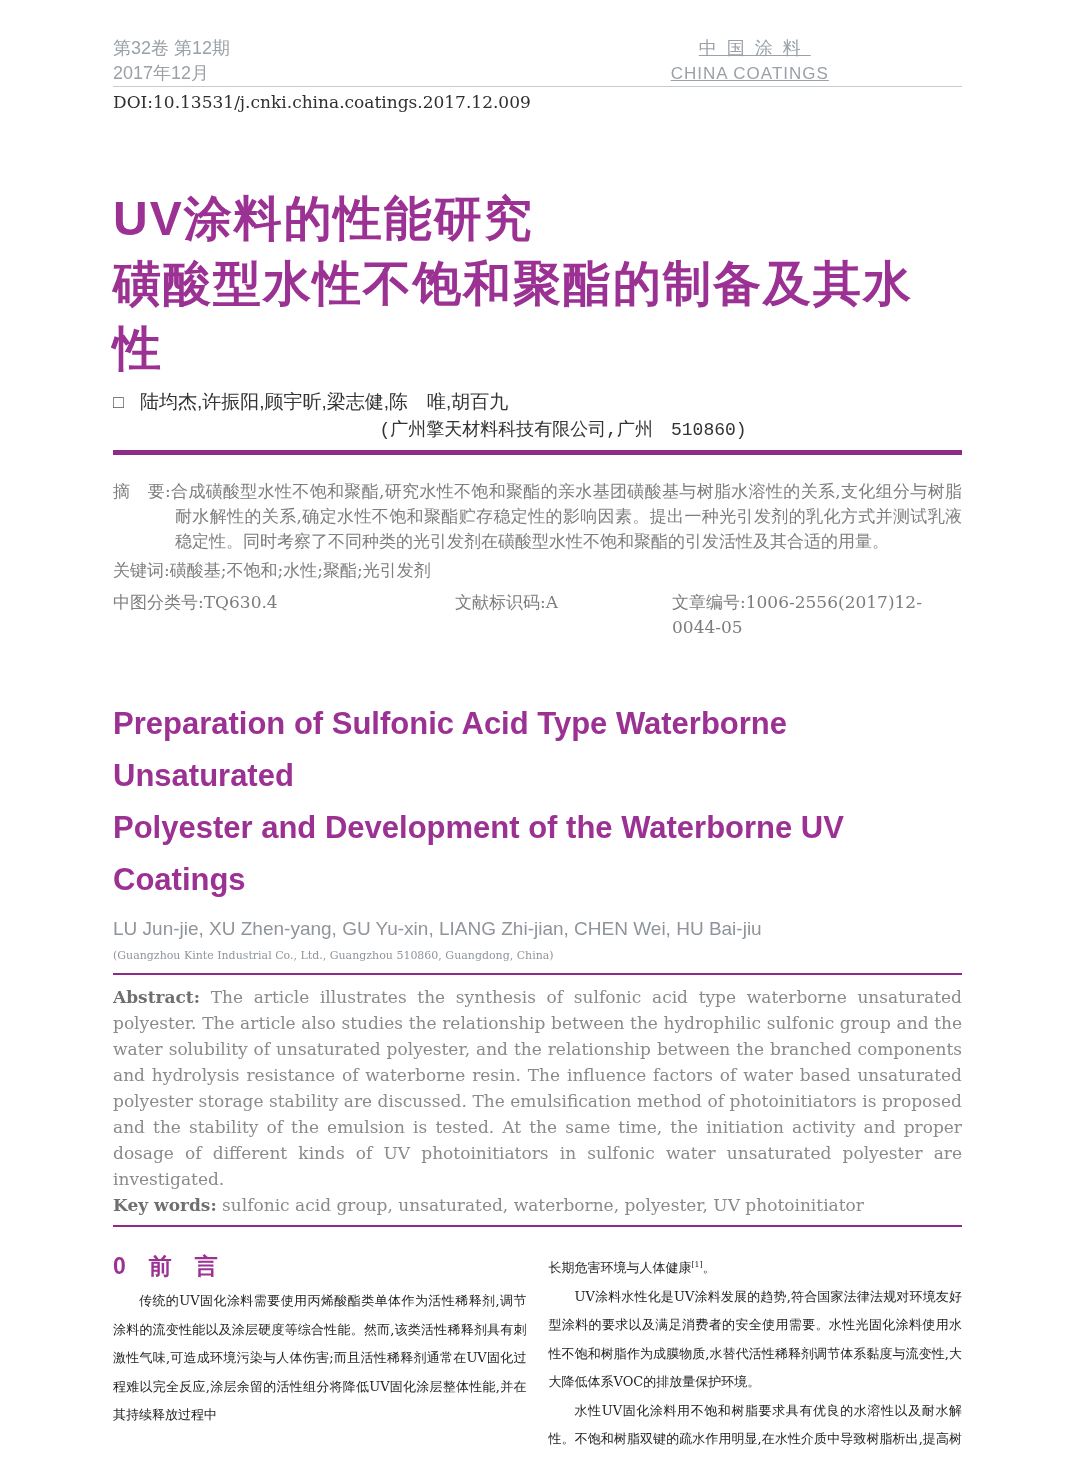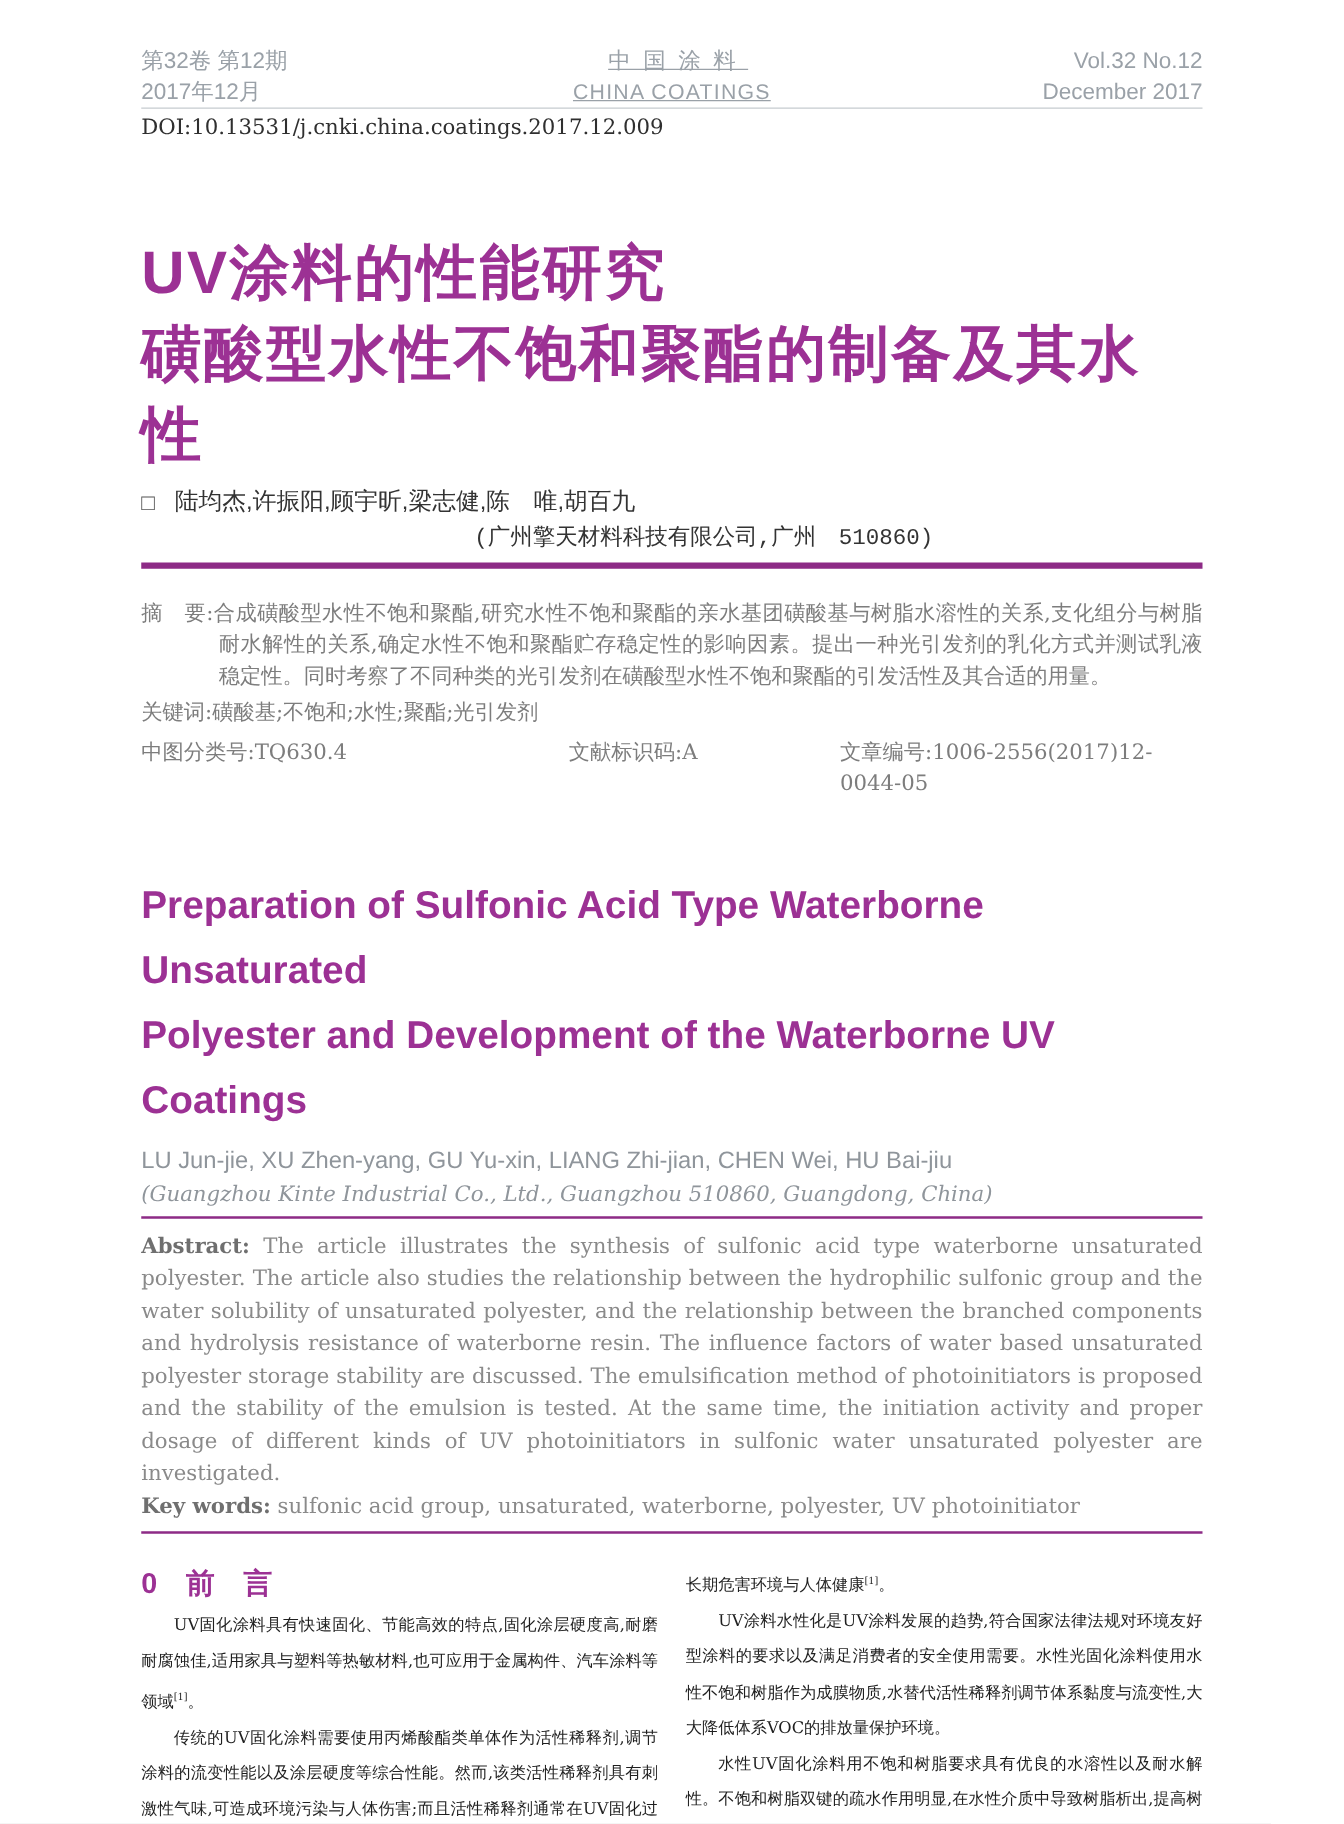"Vol.32 No.12" div.col { html: <div> <div>Vol.32 No.12</div> <div>December 2017</div> </div> -> none }
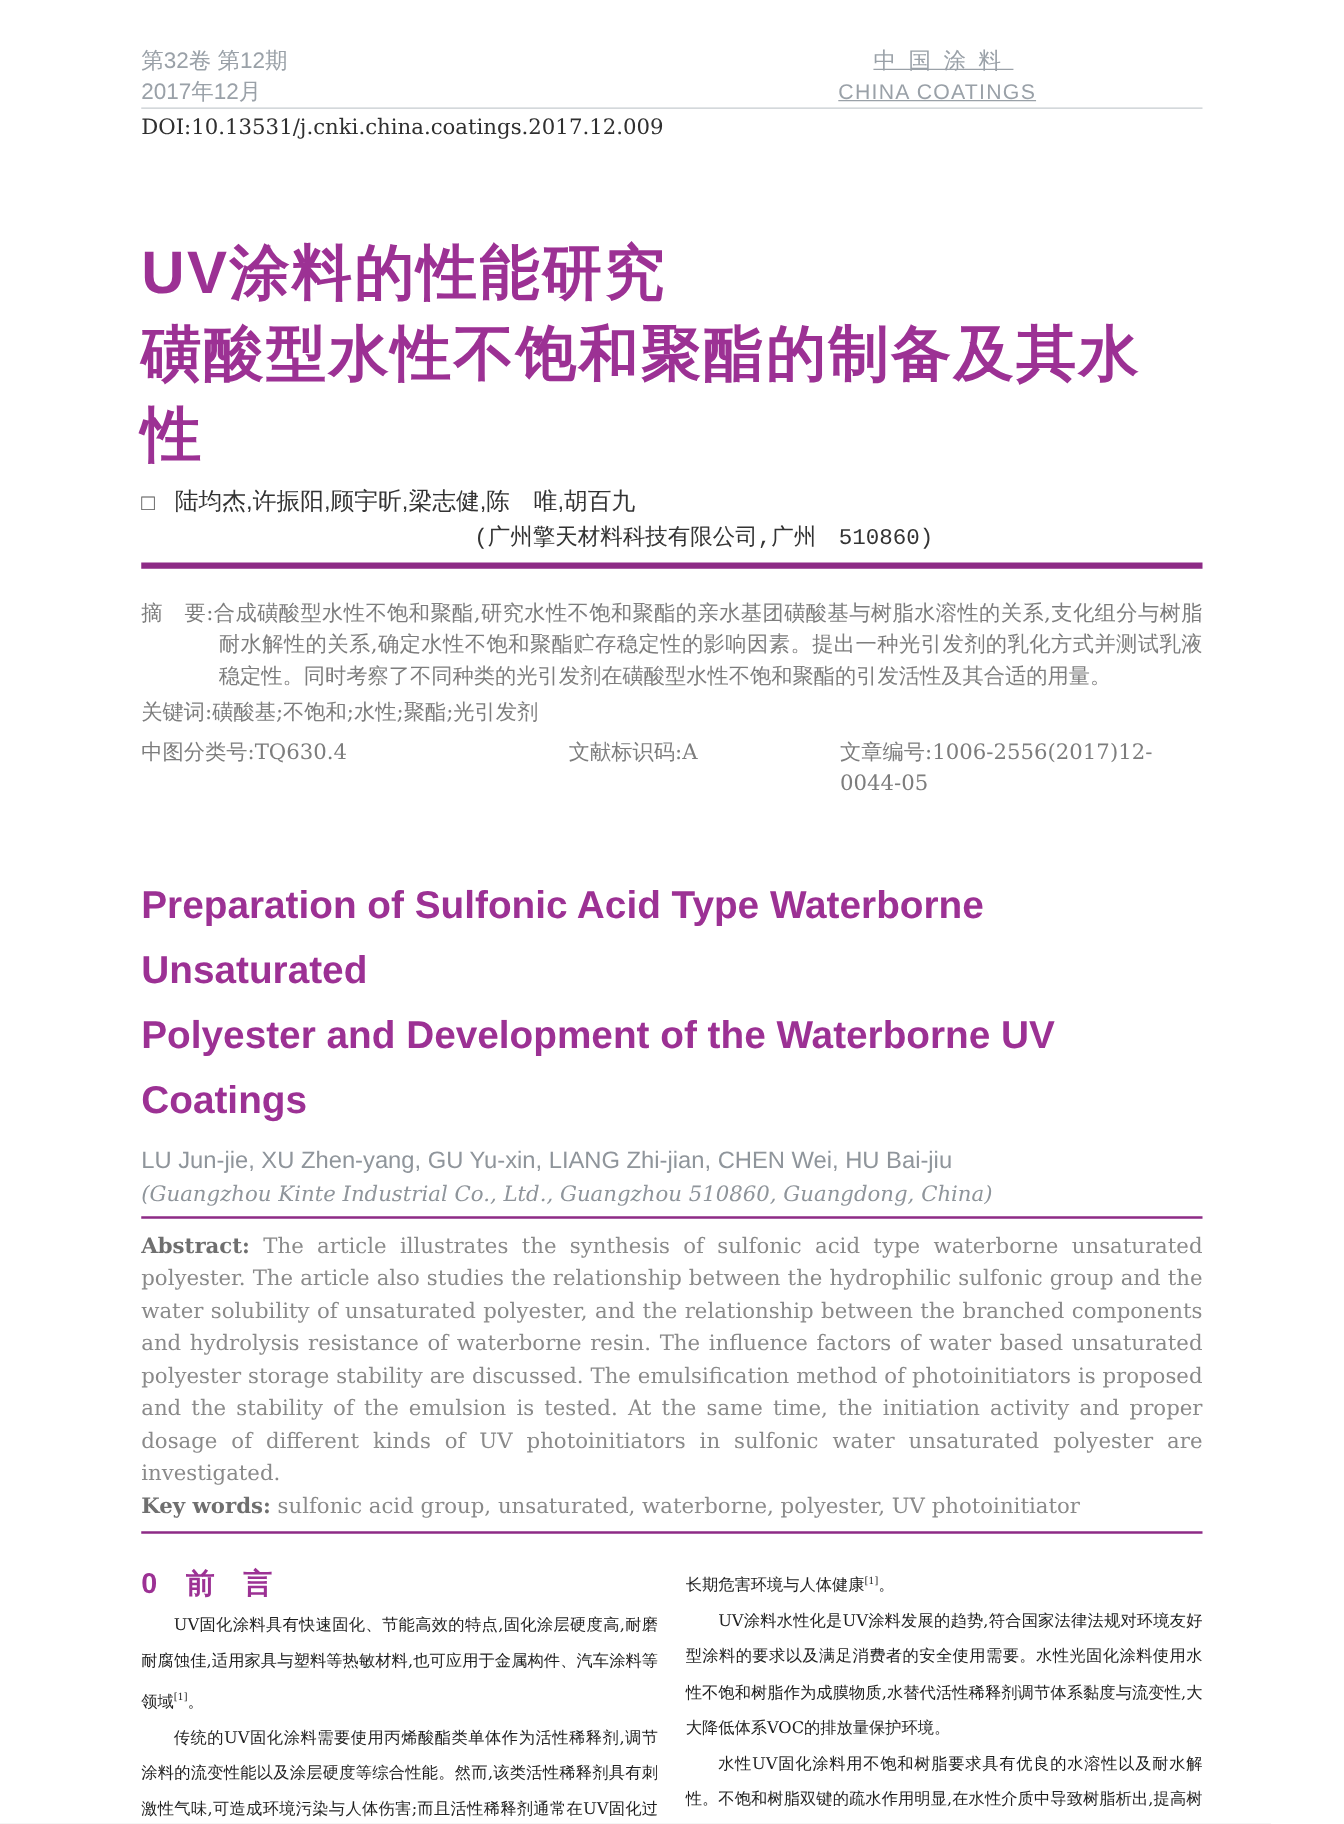"(Guangzhou Kinte Industrial Co., Ltd.," .affiliation-en { font-size: 17px -> 11px; font-style: italic -> none }
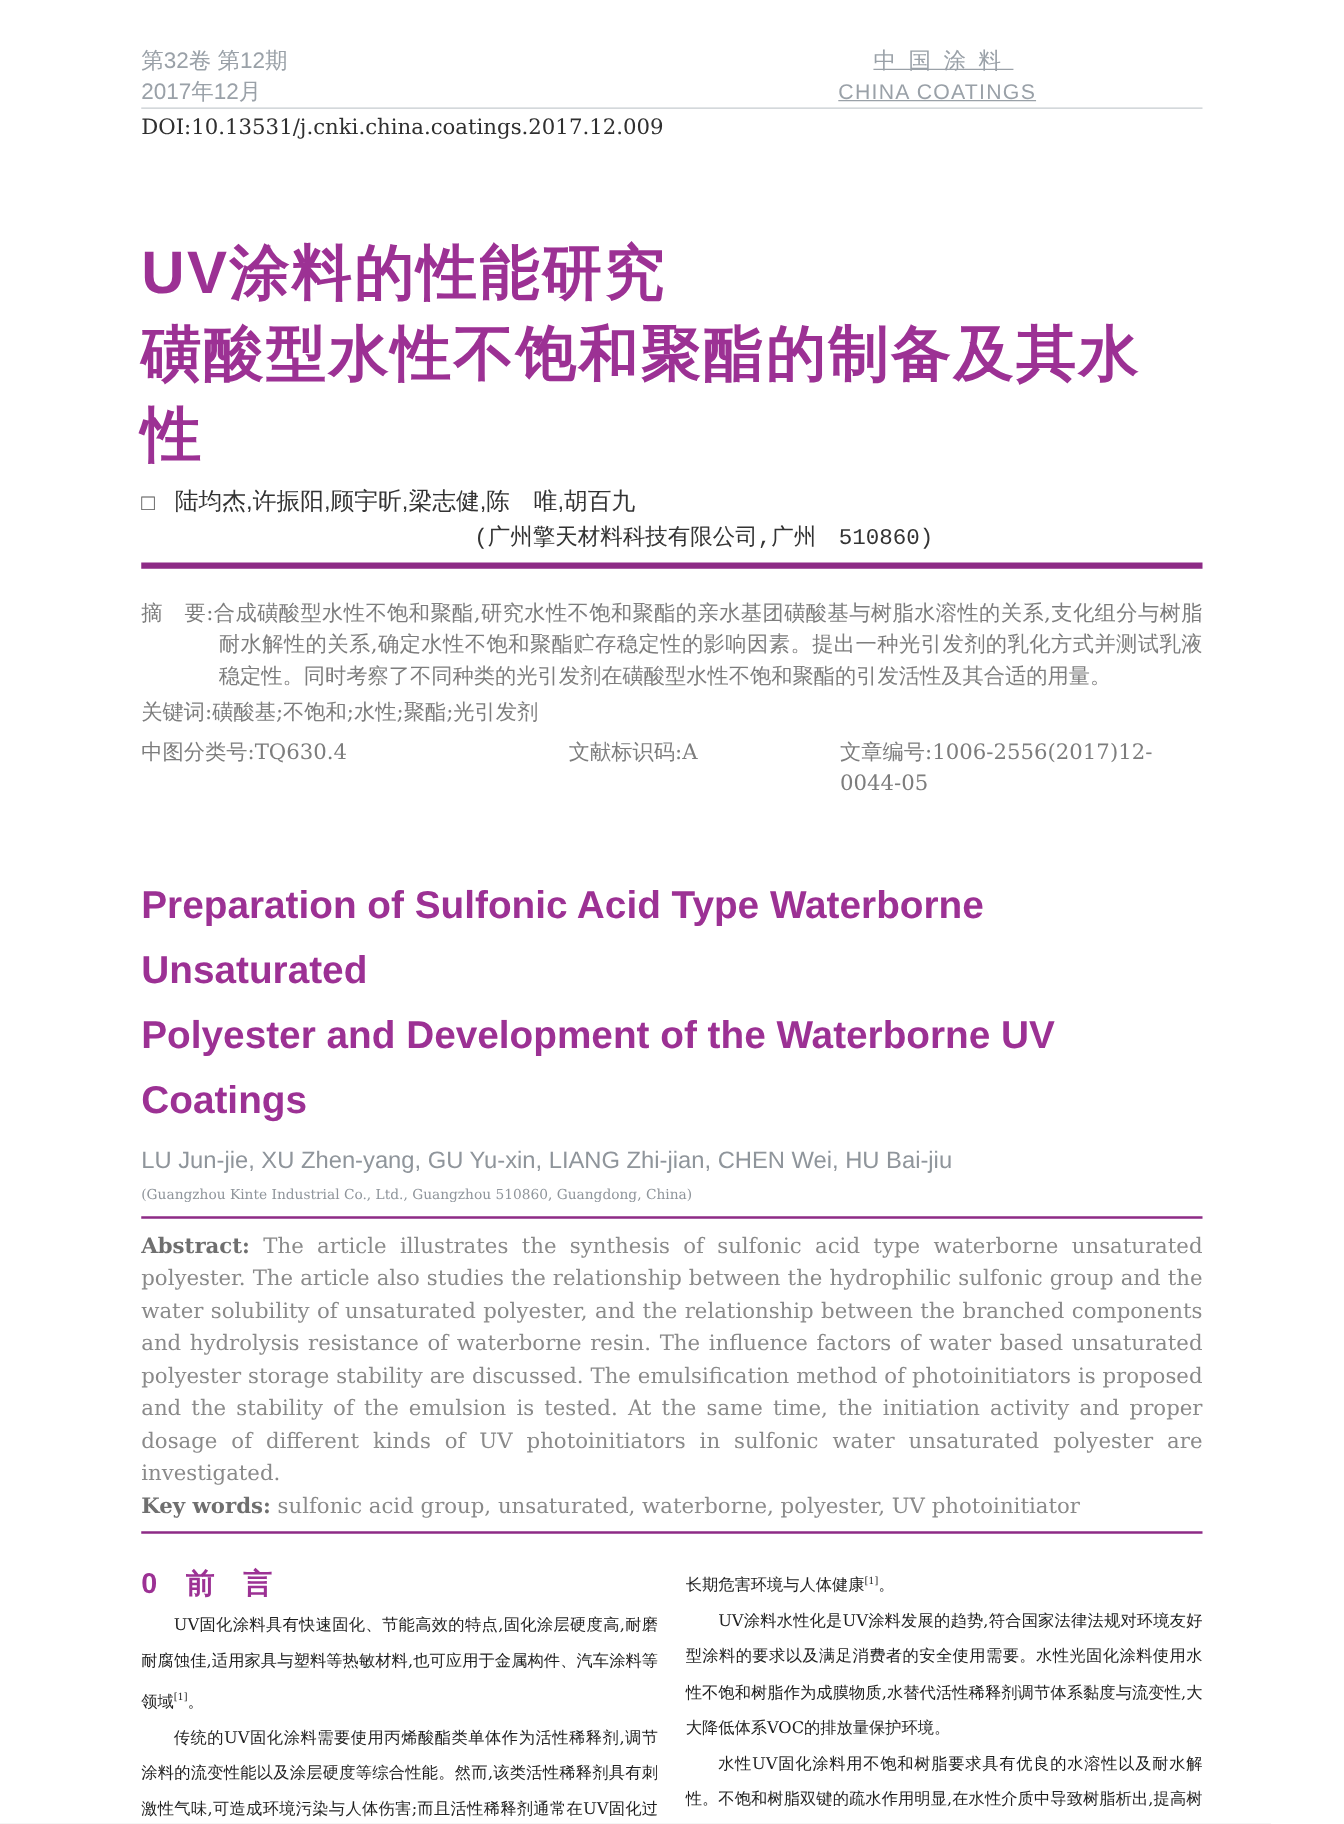"UV固化涂料具有快速固化、节能高效的特点,固化涂层硬度高,耐磨耐腐蚀佳,适用家具" p { html: <p>UV固化涂料具有快速固化、节能高效的特点,固化涂层硬度高,耐磨耐腐蚀佳,适用家具与塑料等热敏材料,也可应用于金属构件、汽车涂料等领域<sup>[1]</sup>。</p> -> none }
